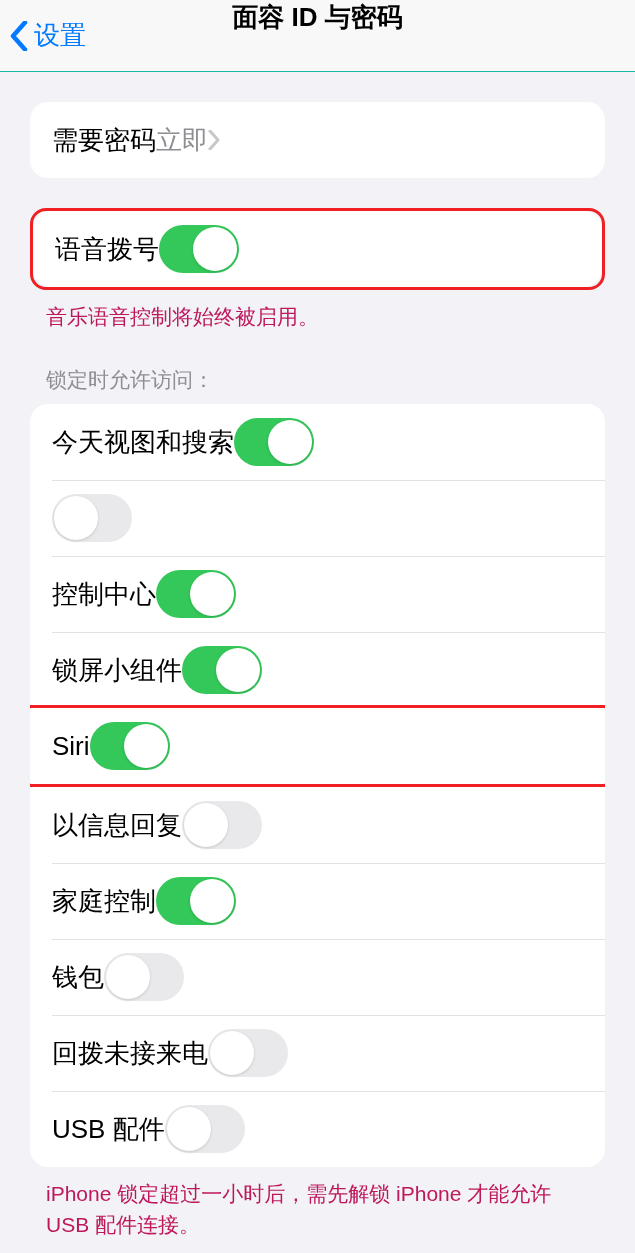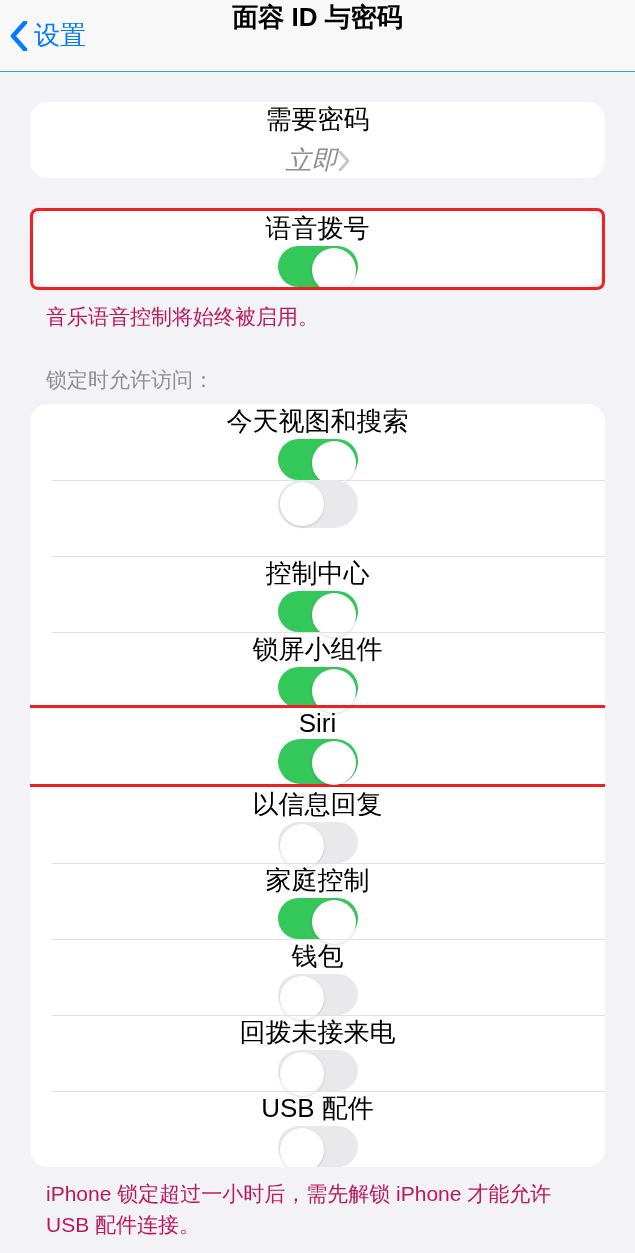"需要密码" .row { flex-direction: column -> none; justify-content: space-between -> flex-start }
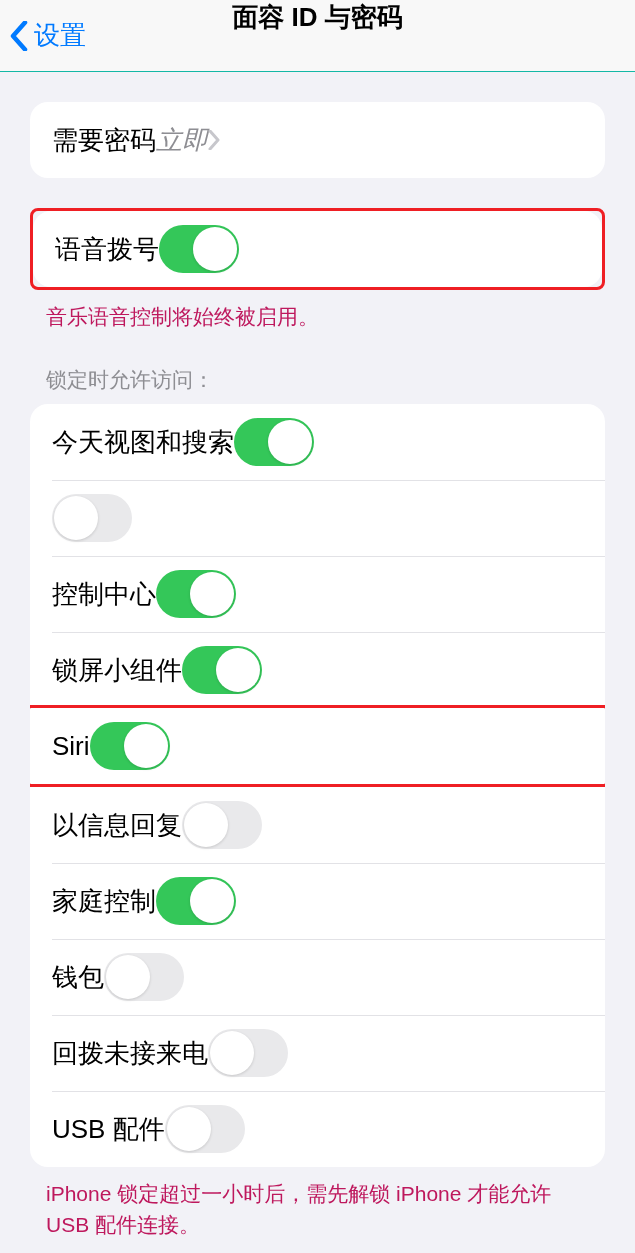"立即" .row-value-wrap { font-style: italic -> none }
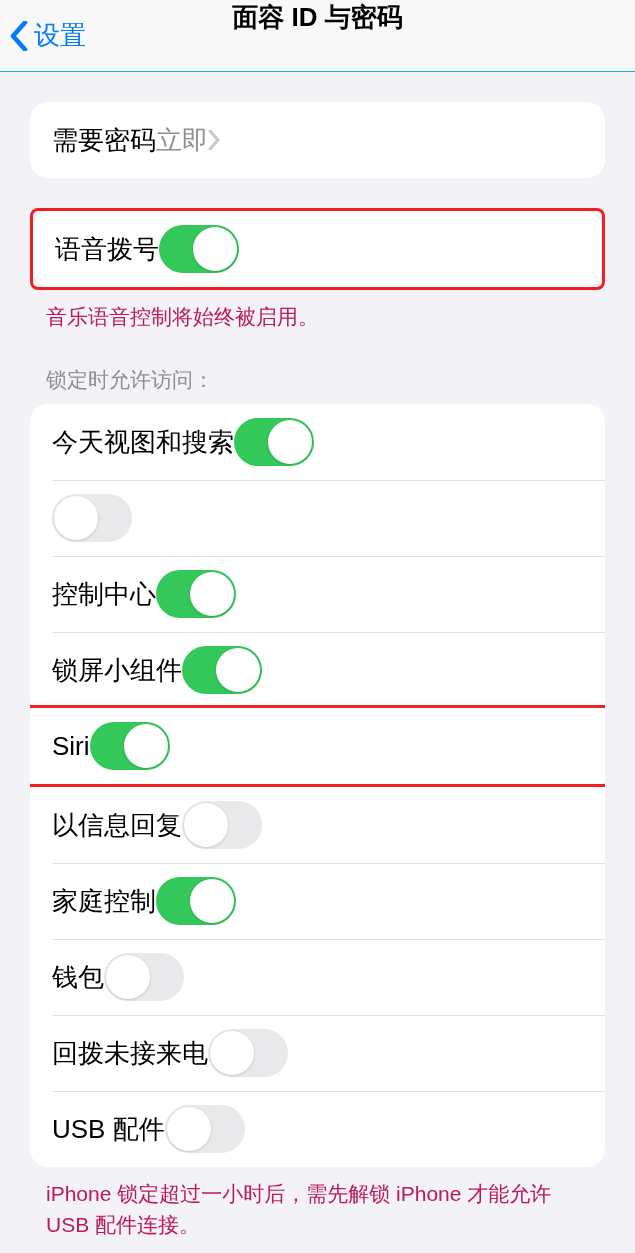"语音拨号" .highlight-box { border-radius: 8px -> 16px }
